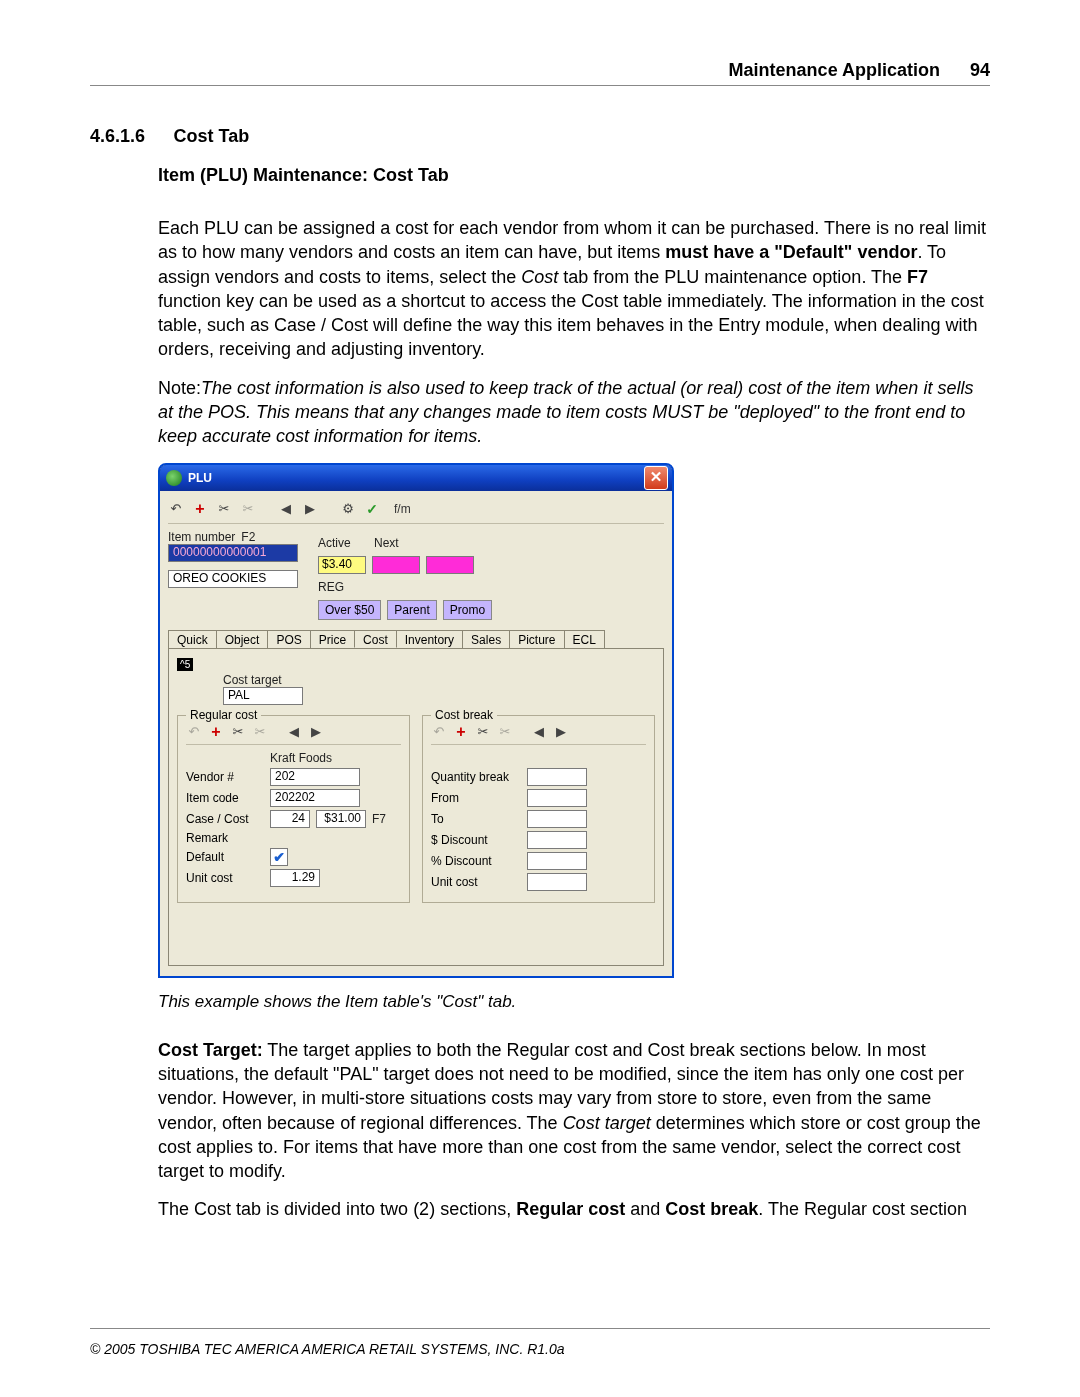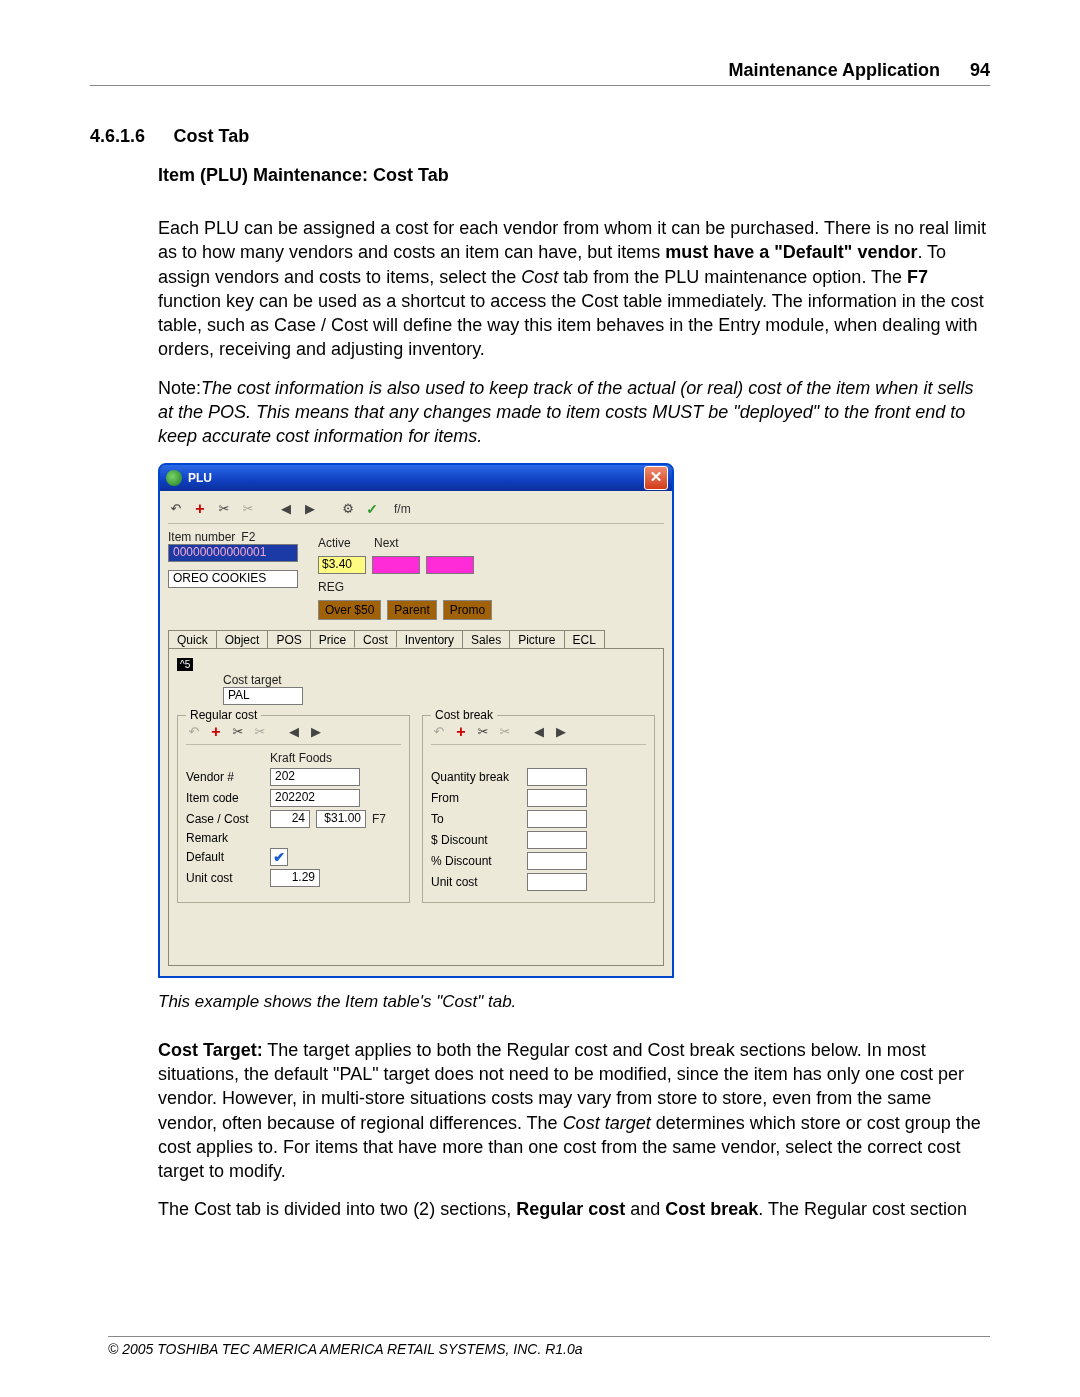"Over $50" .btn3d { background: #a16207 -> #c4b5fd }
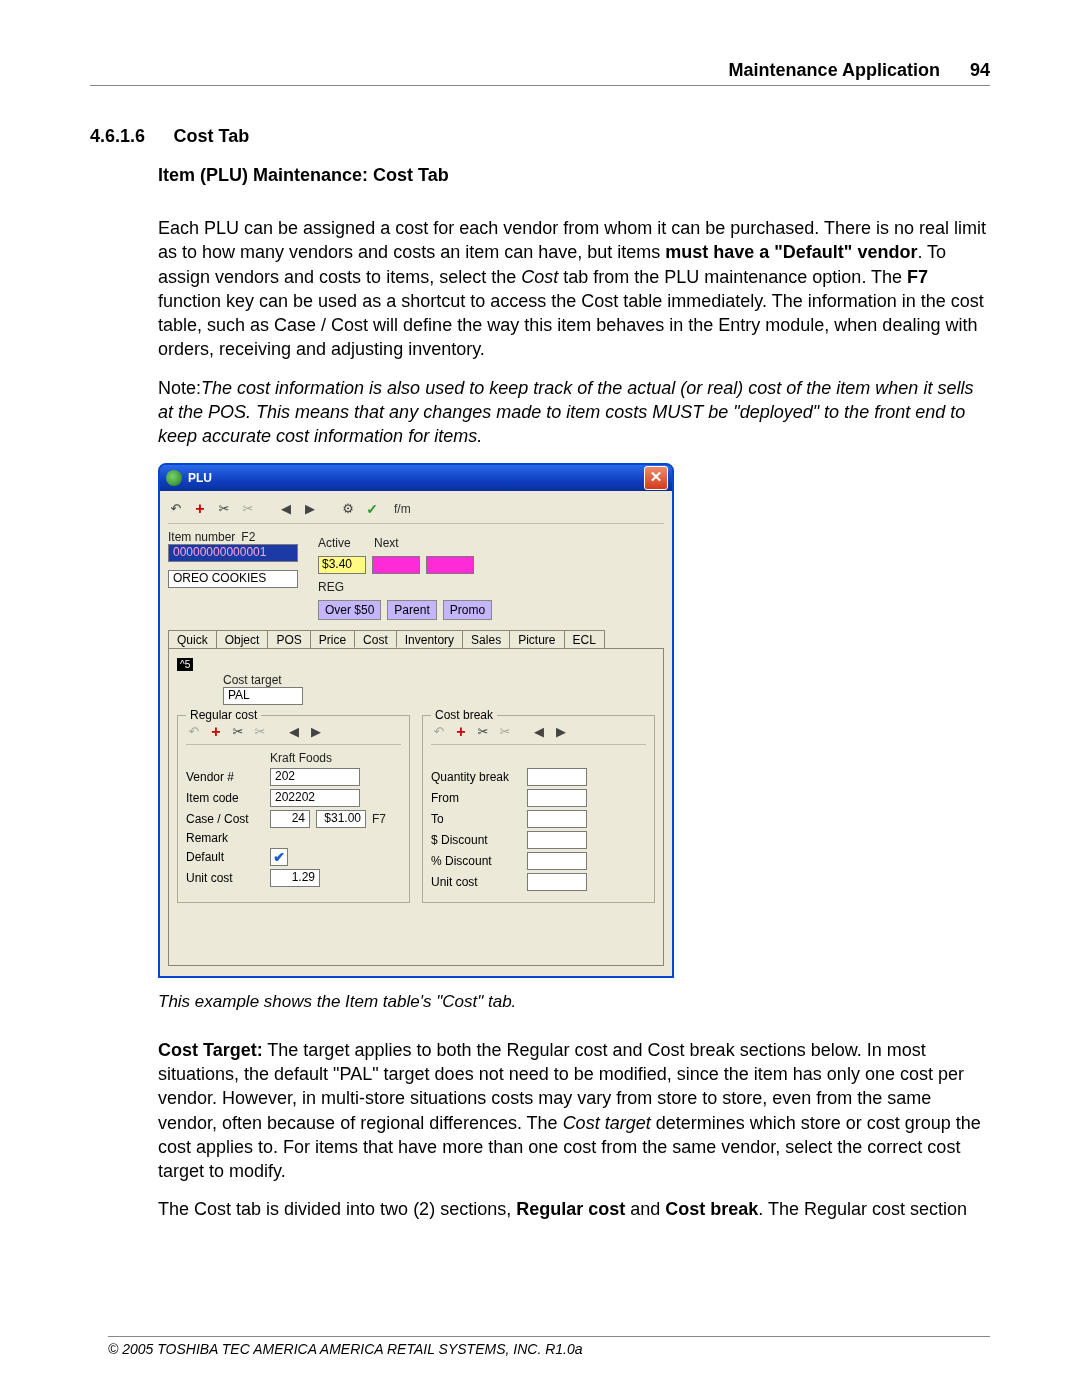"© 2005 TOSHIBA TEC AMERICA" .footer { left: 108px -> 90px; padding-top: 4px -> 12px }
